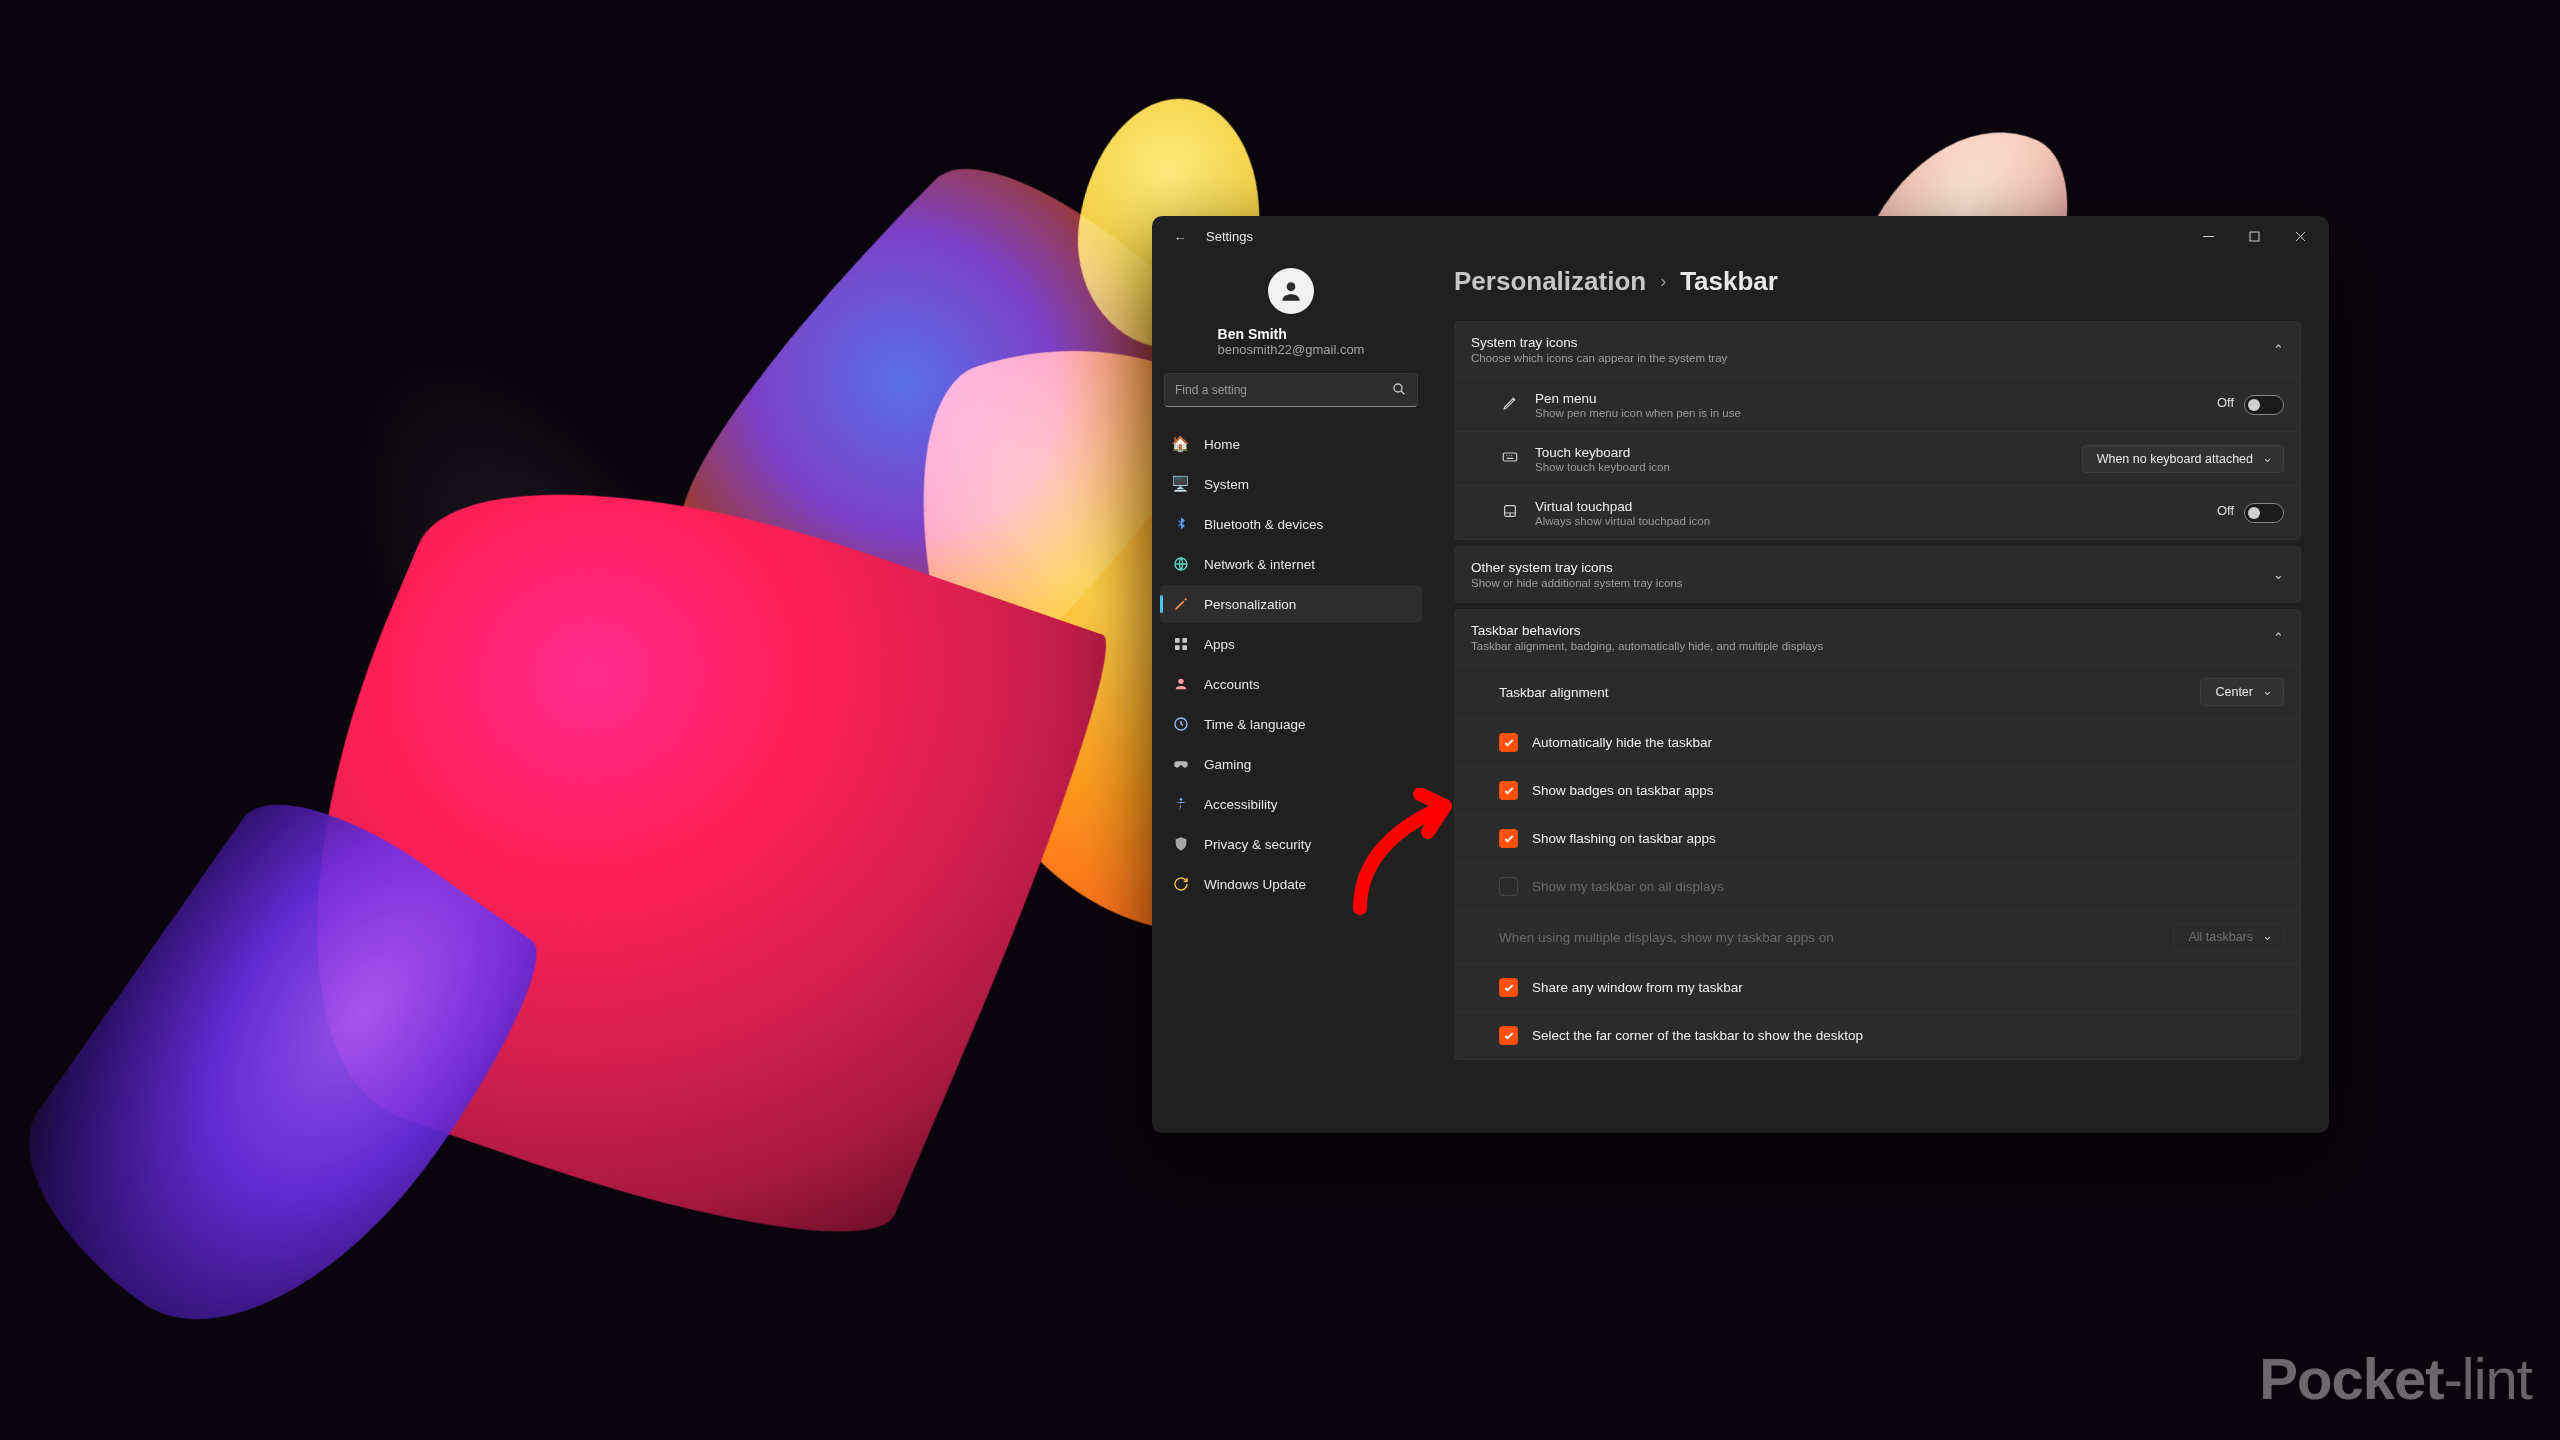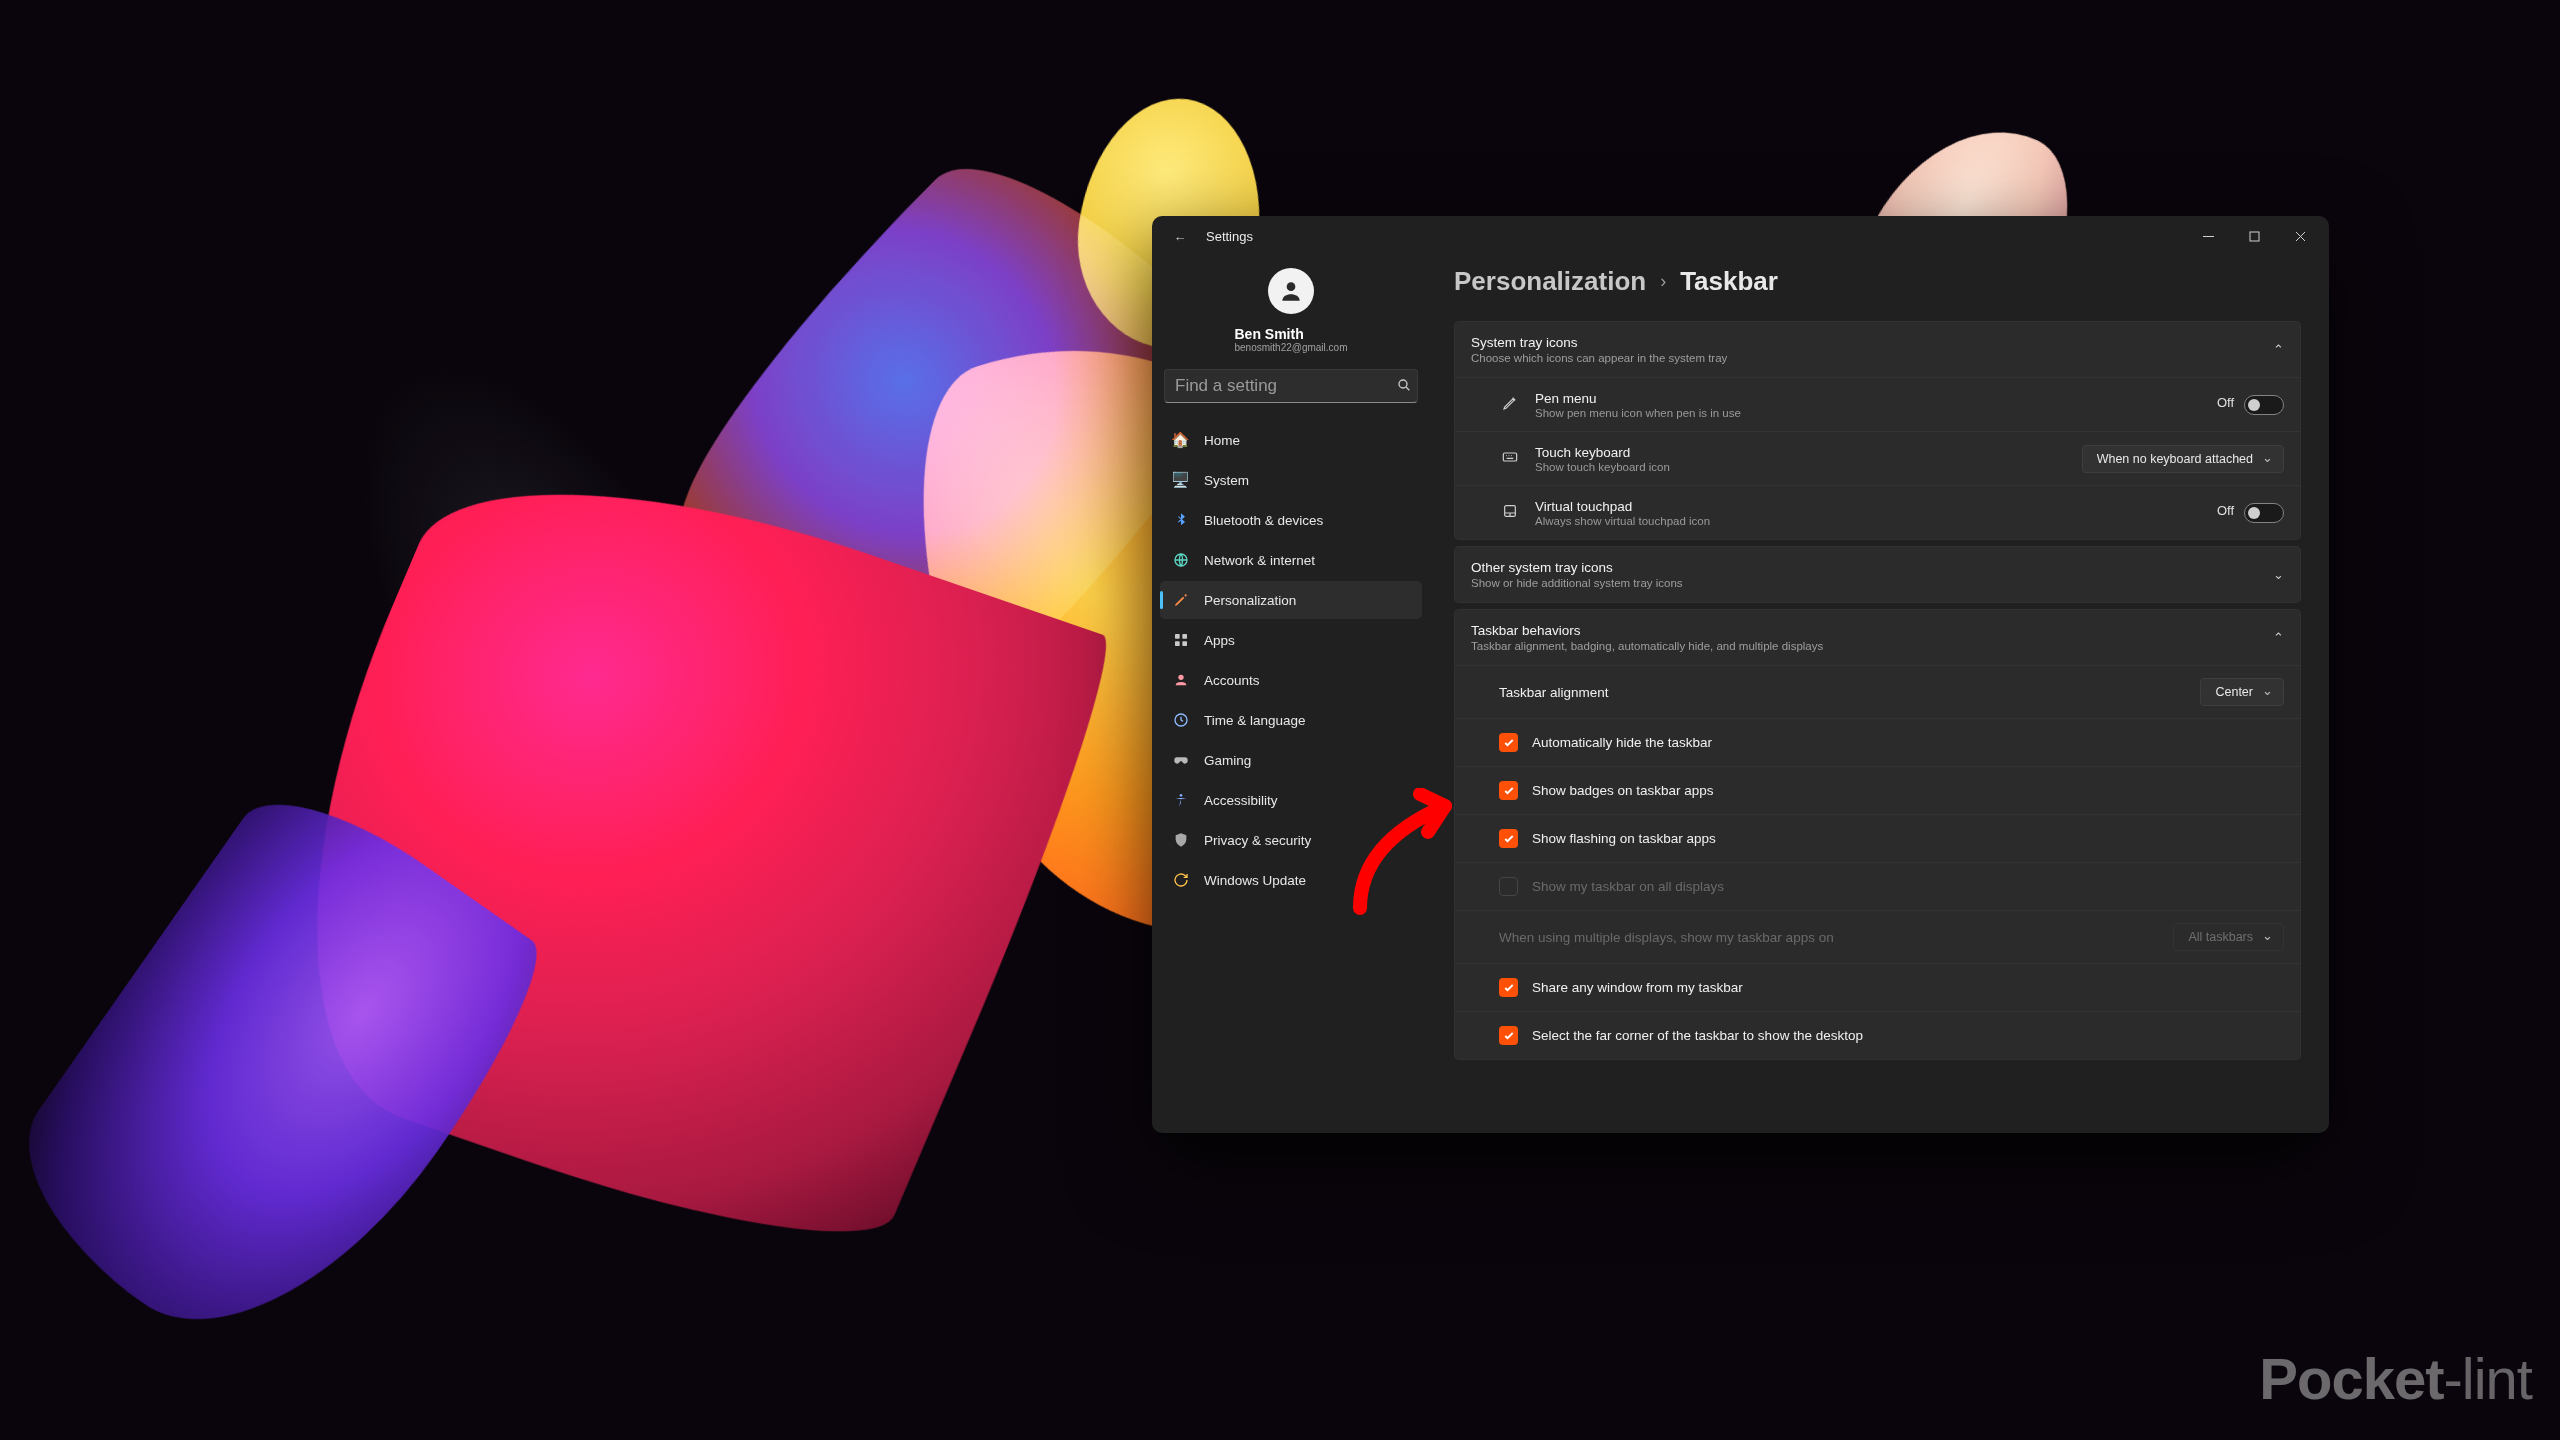"benosmith22@gmail.com" .profile .email { font-size: 10px -> 13px }
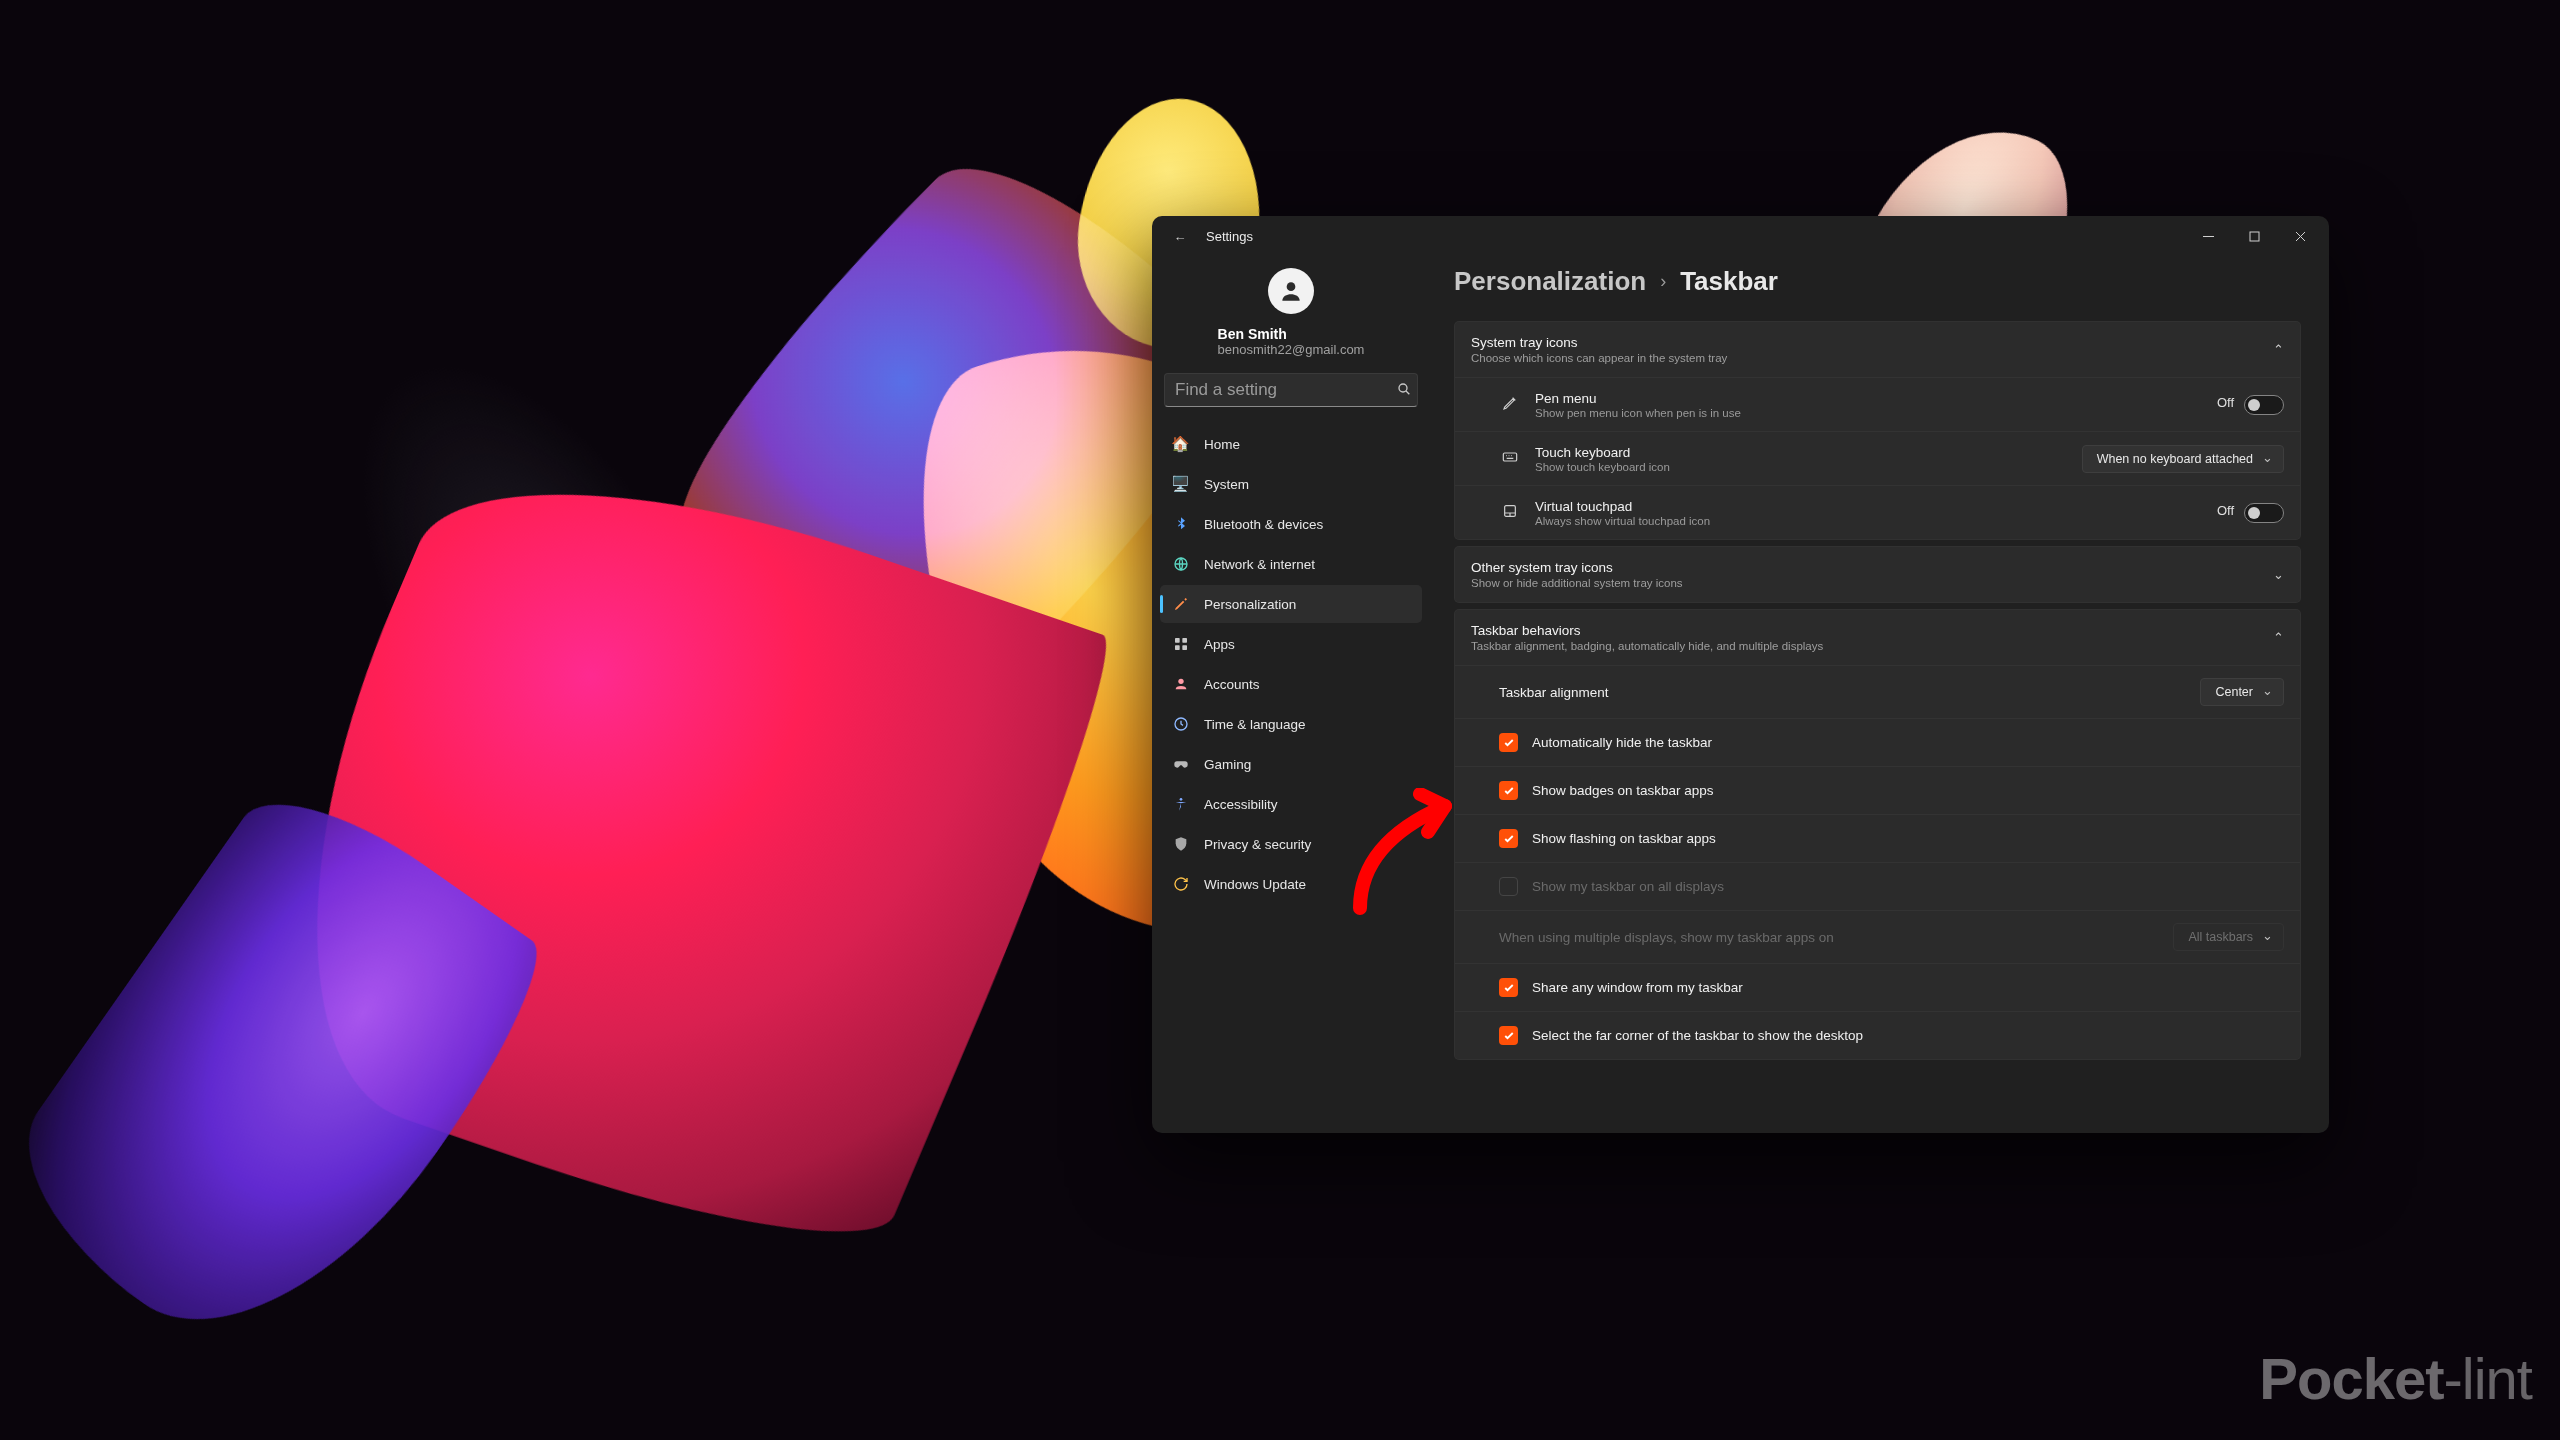"Find a setting" .search input { font-size: 17px -> 12px }
